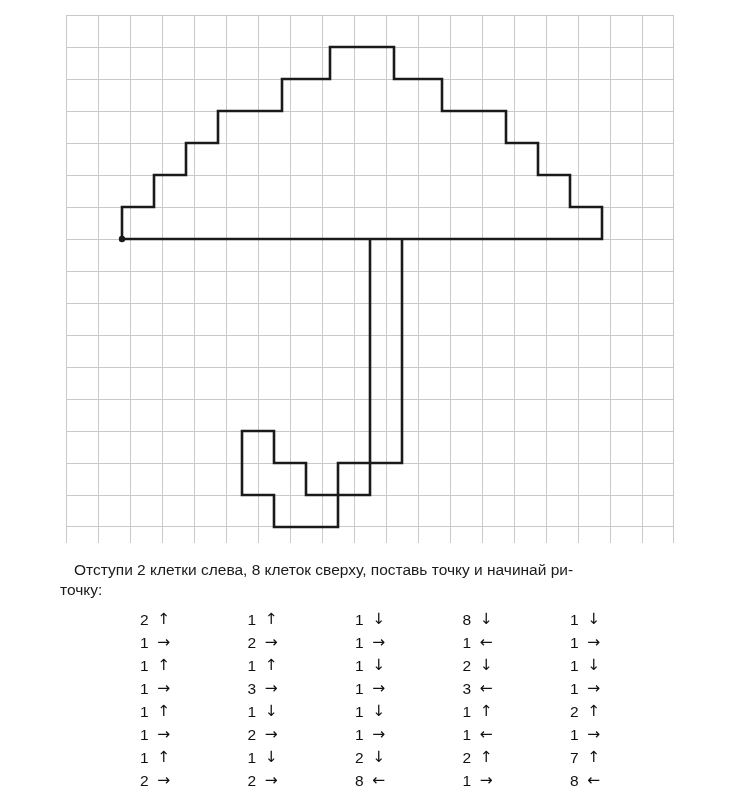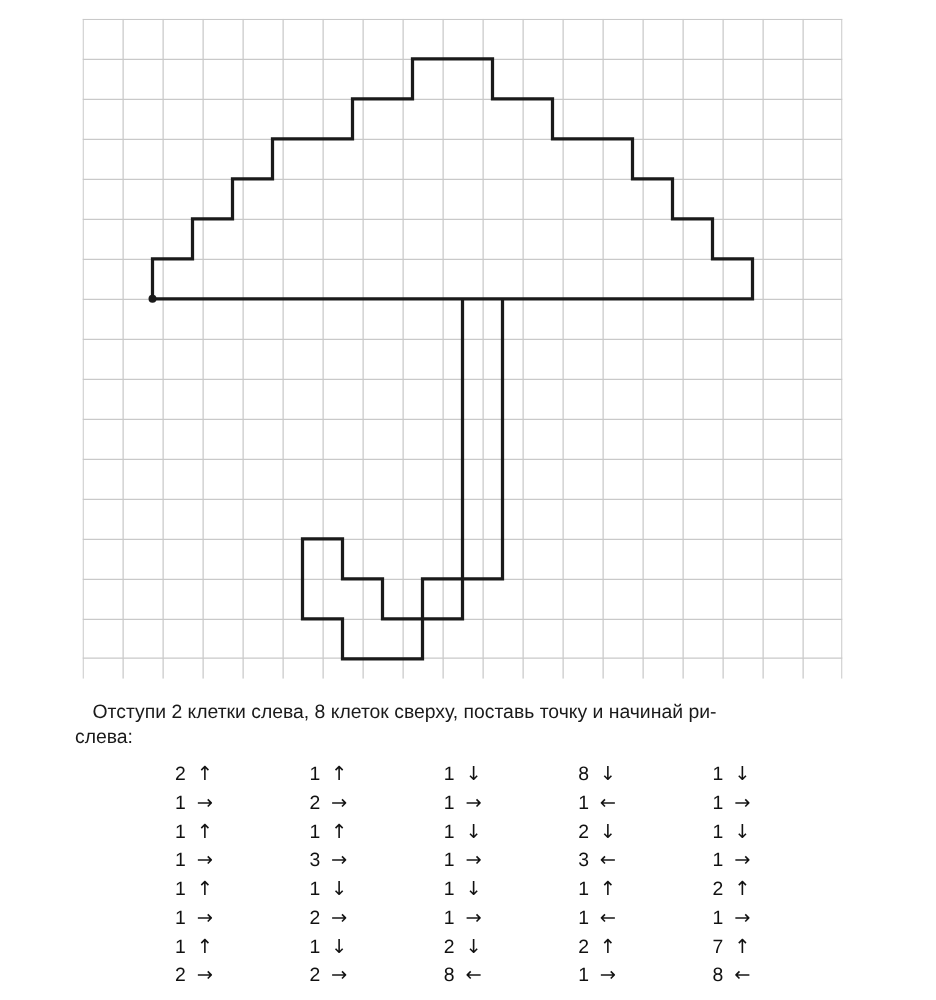"слева:" span { text: слева -> точку }
